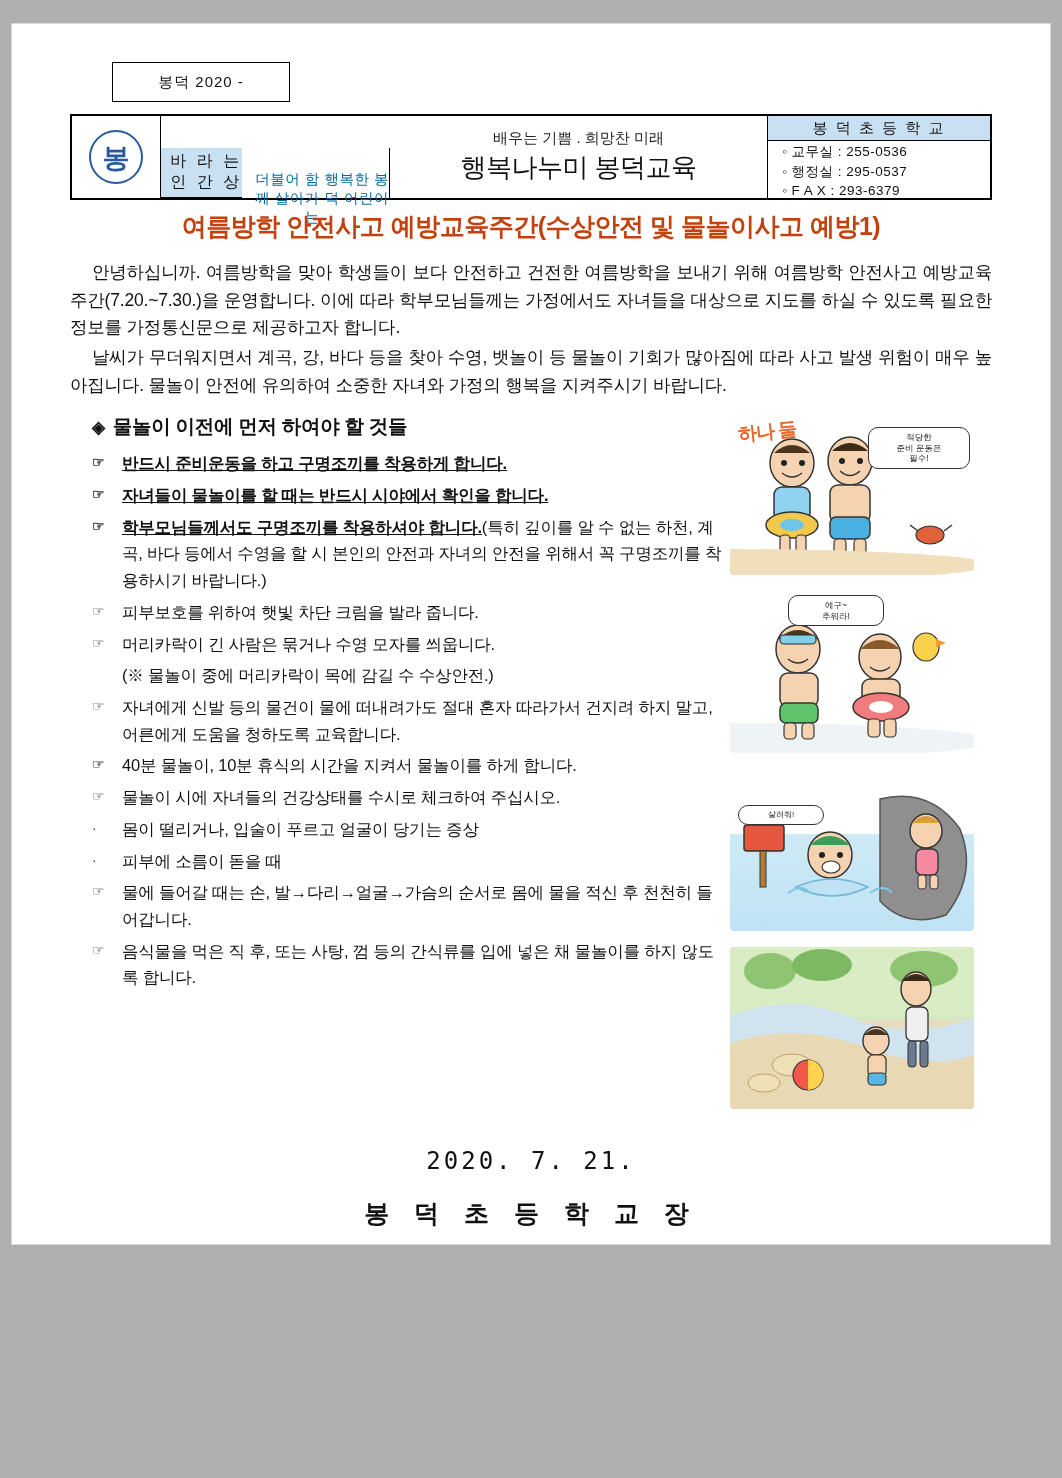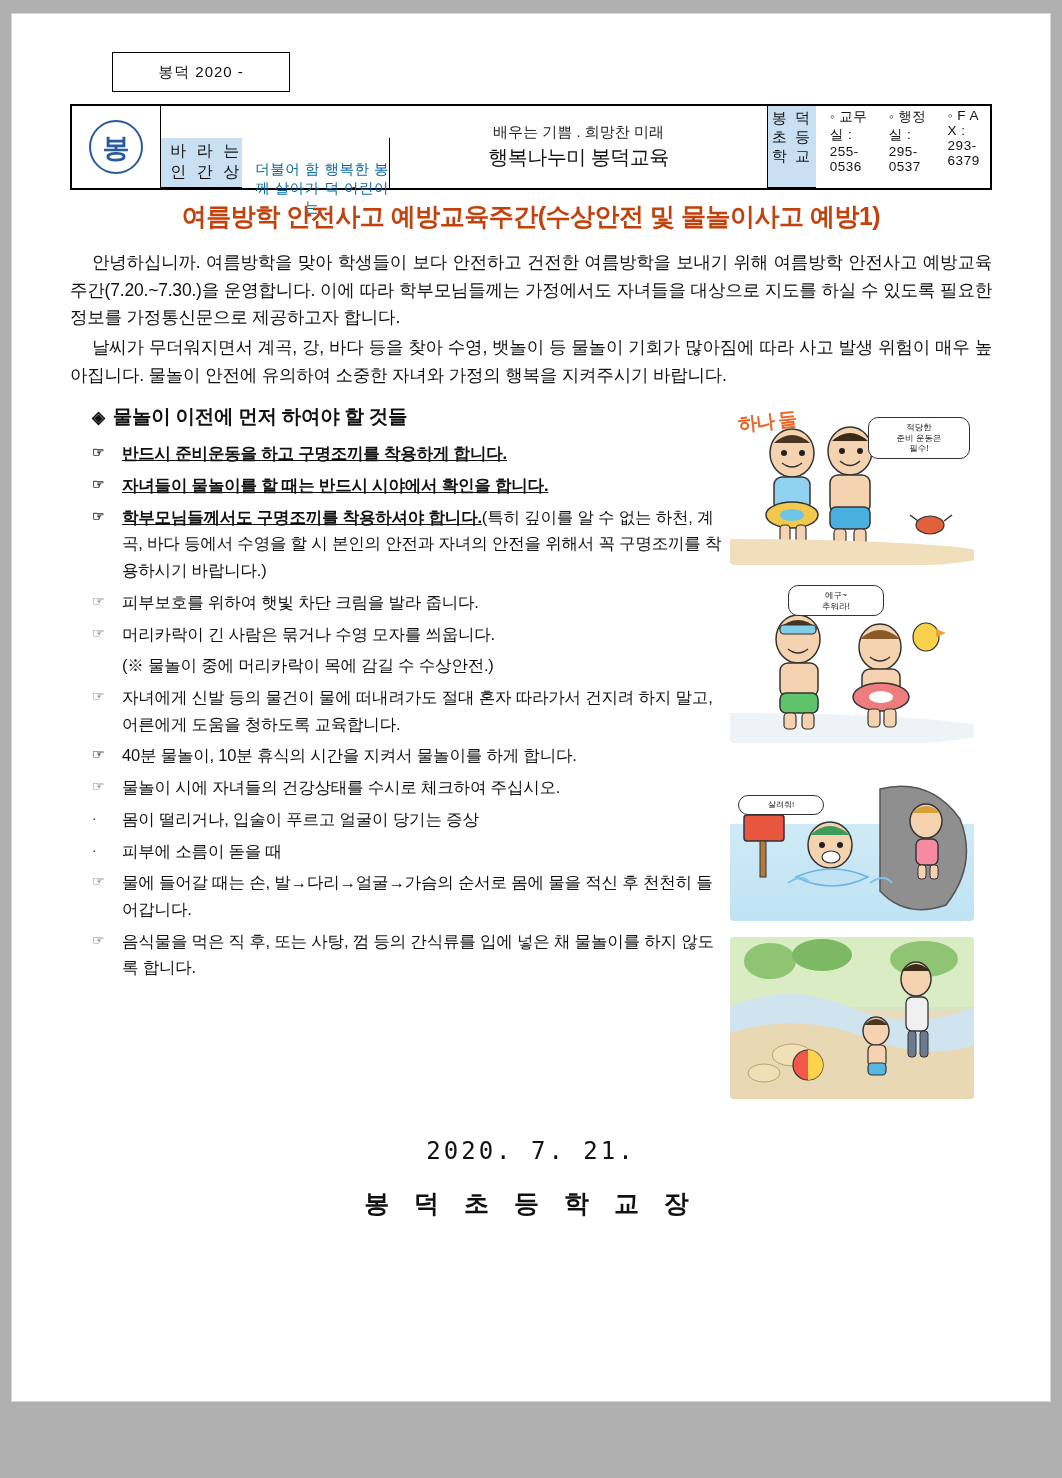"봉덕 2020 -" .page { height: 1387px -> 1220px; top: 14px -> 24px }
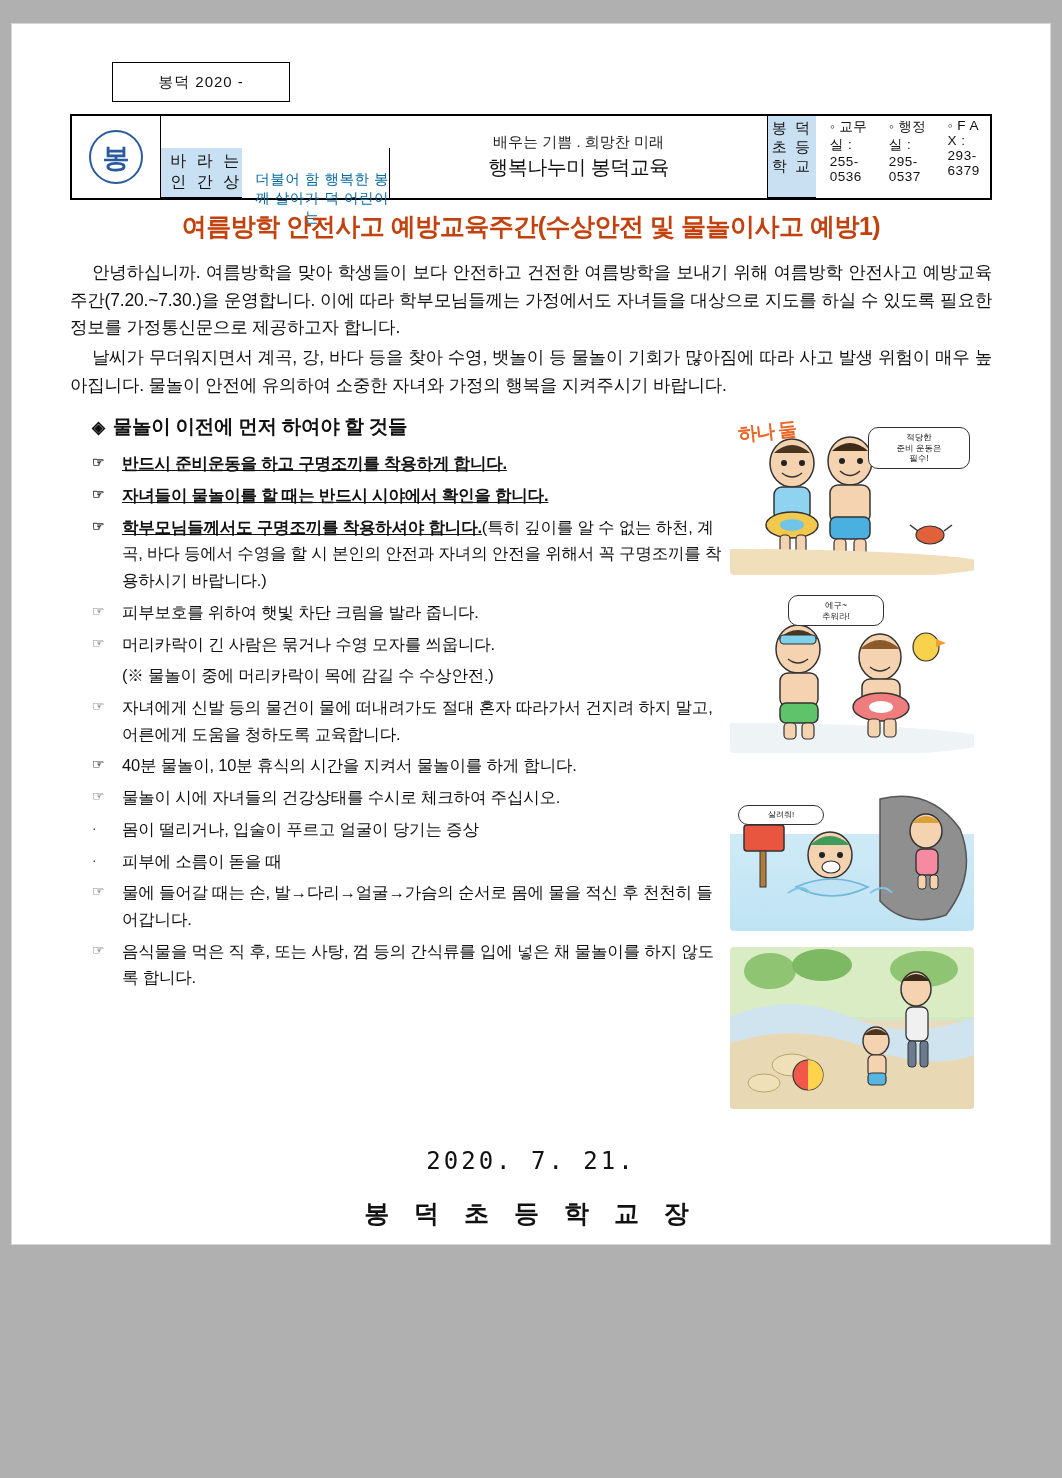"봉 덕 초 등 학 교" .lh-right { flex-direction: row -> column }
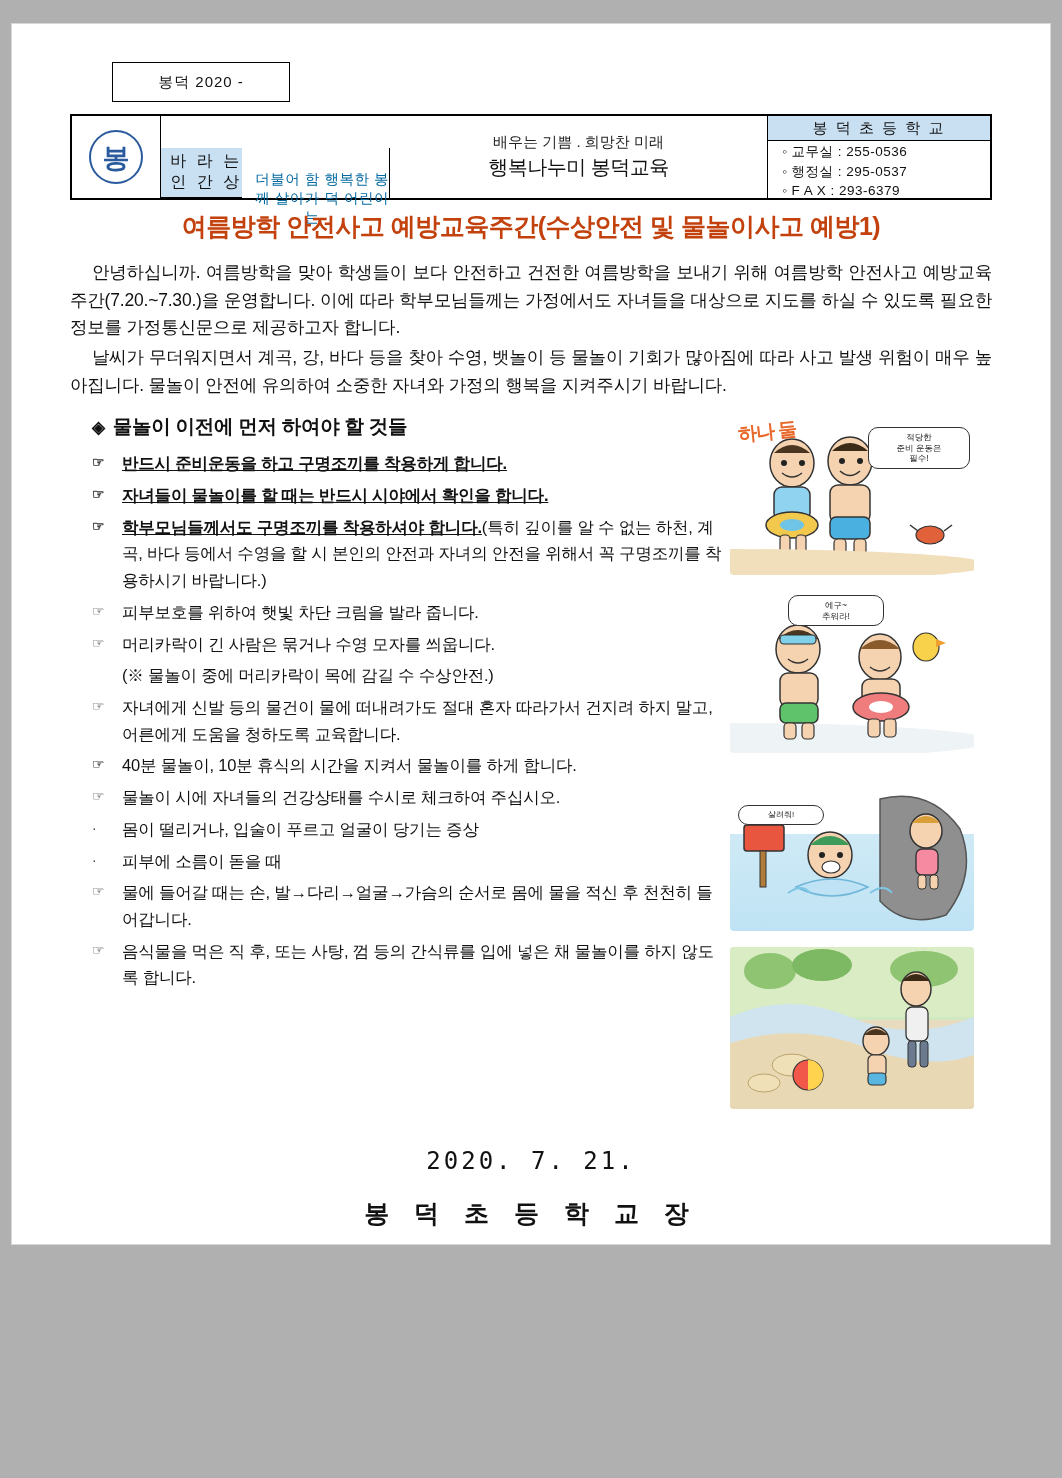"행복나누미 봉덕교육" .lh-center .main { font-size: 20px -> 26px }
